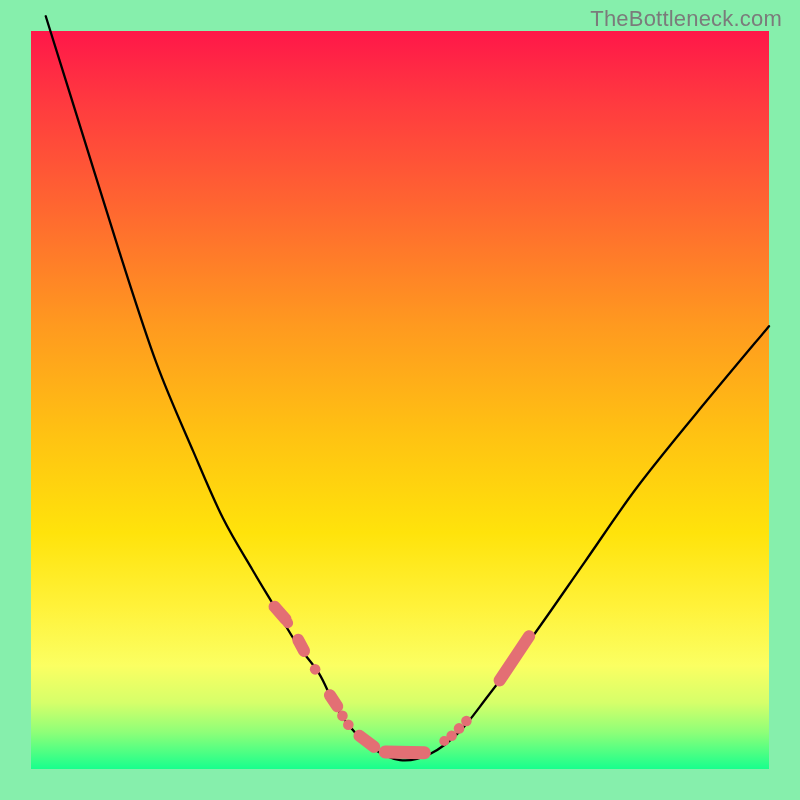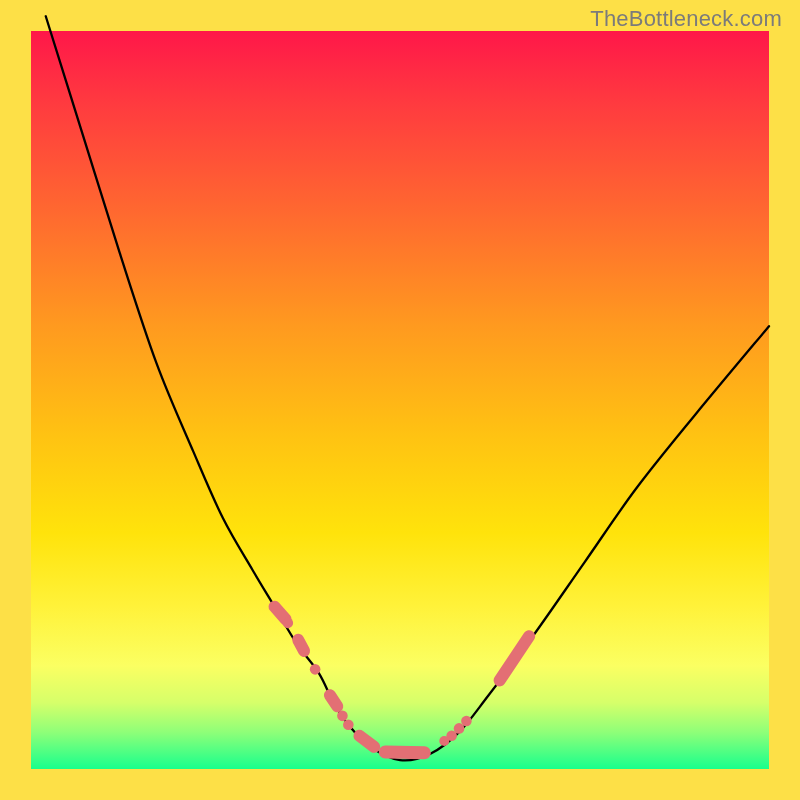"TheBottleneck.com" .stage { background: #fde047 -> #86efac }
